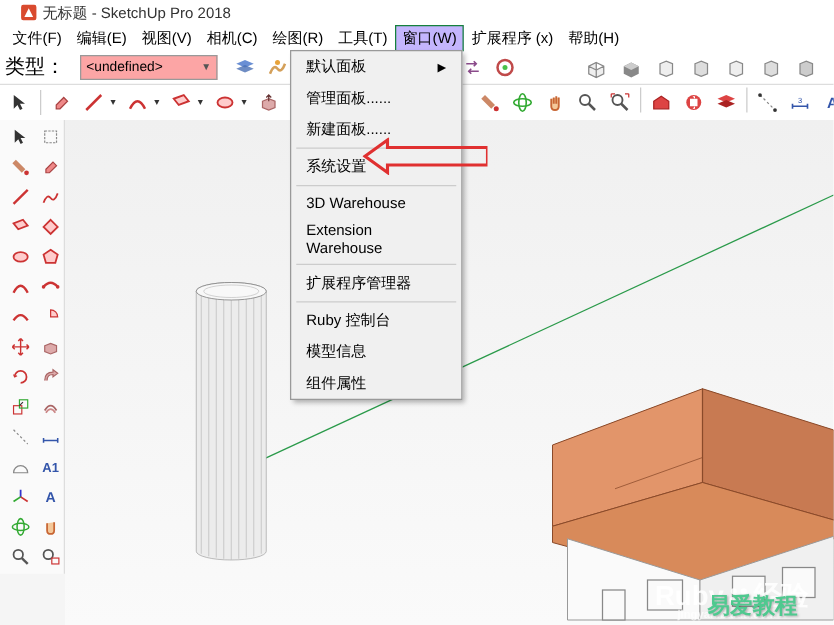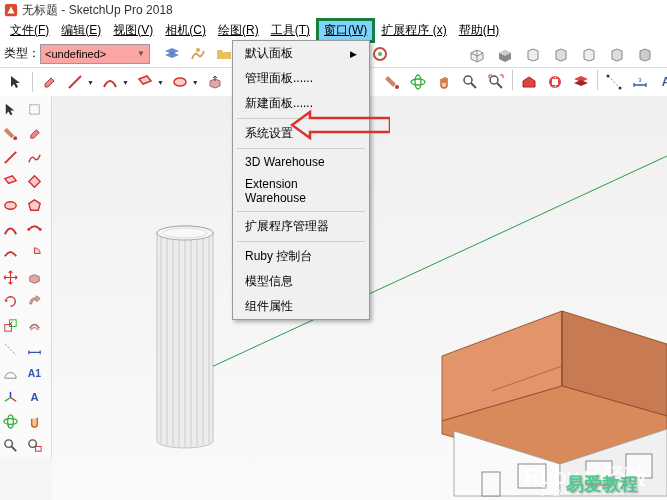"无标题 - SketchUp Pro 2018" .titlebar { padding-left: 4px -> 16px }
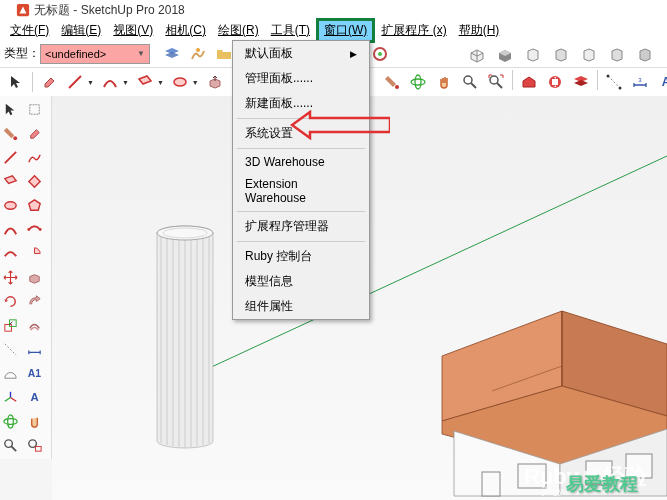"文件(F)" .menu-item { text-decoration: underline -> none }
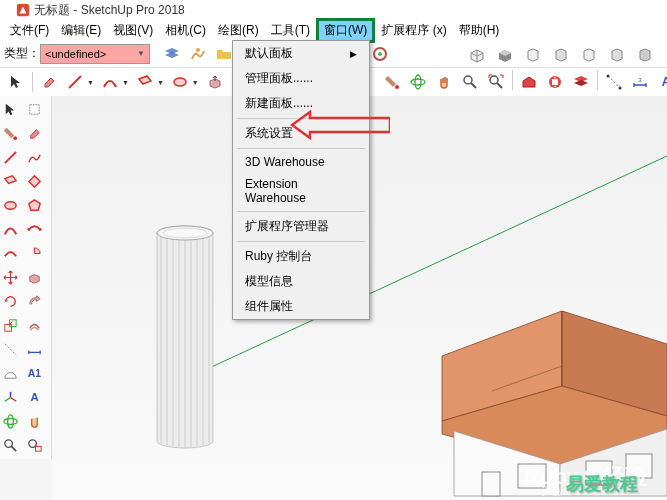"窗口(W)" .menu-item.active { background: #7dd3fc -> #c4b5fd; border: 3px solid #15803d -> 1px solid #15803d }
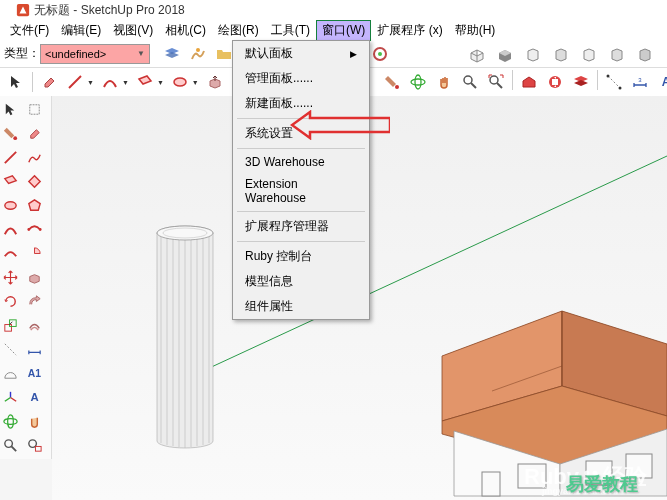"类型：" .type-label { font-size: 12px -> 16px; margin-right: 0 -> 12px }
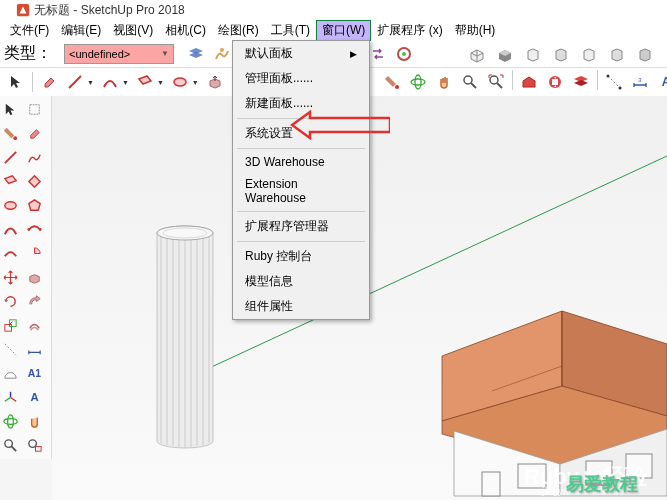"A1" .vtb-icon { justify-content: flex-start -> flex-end }
